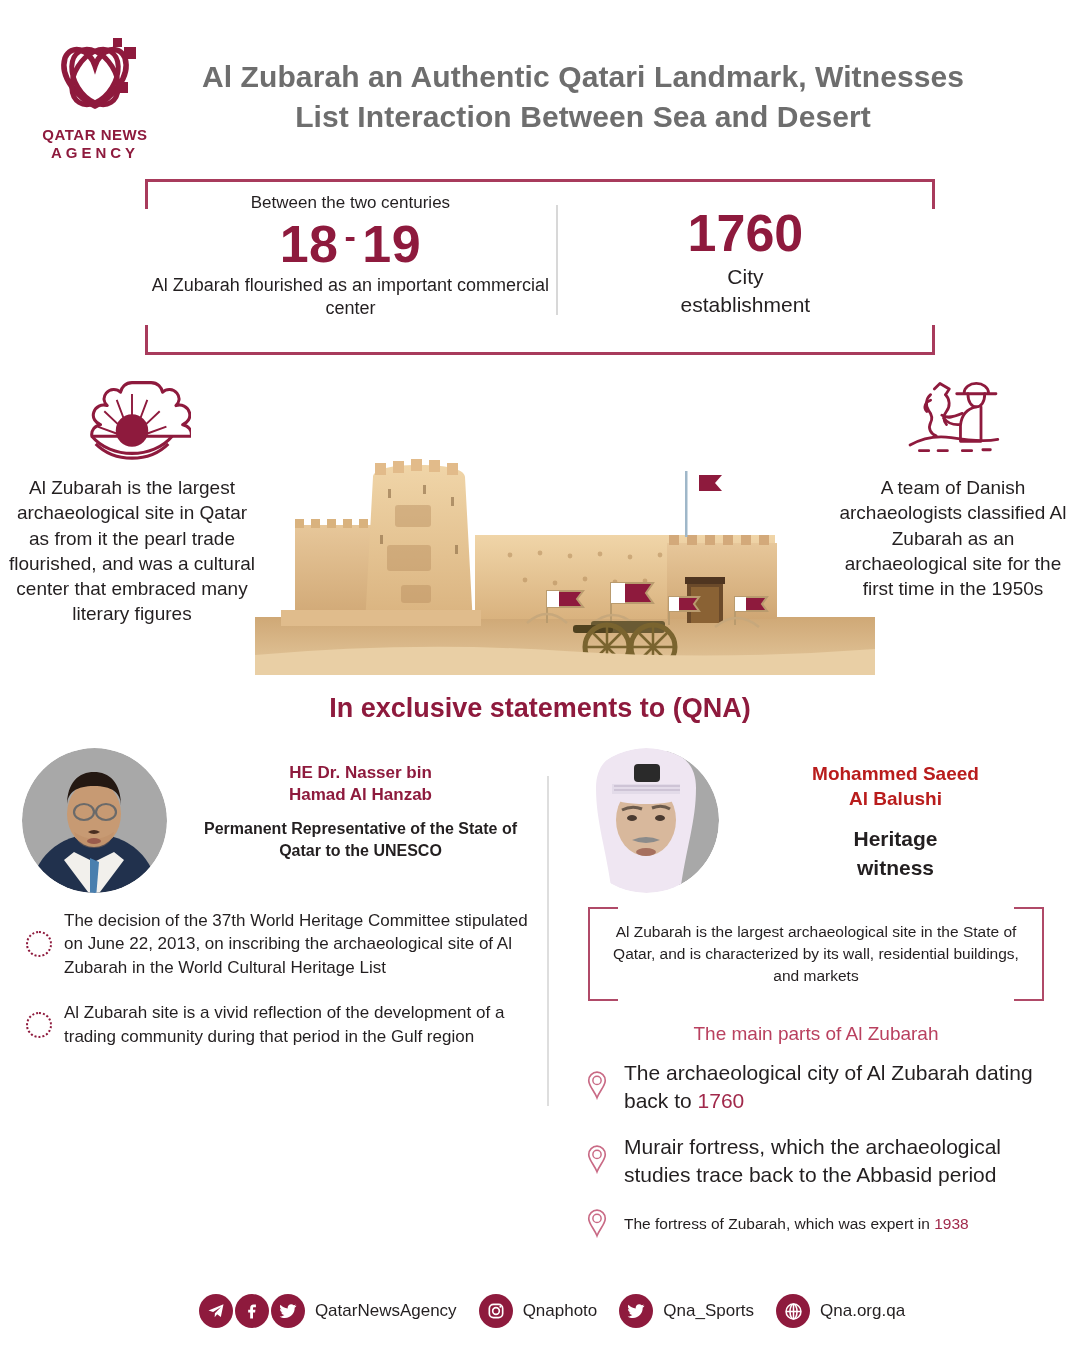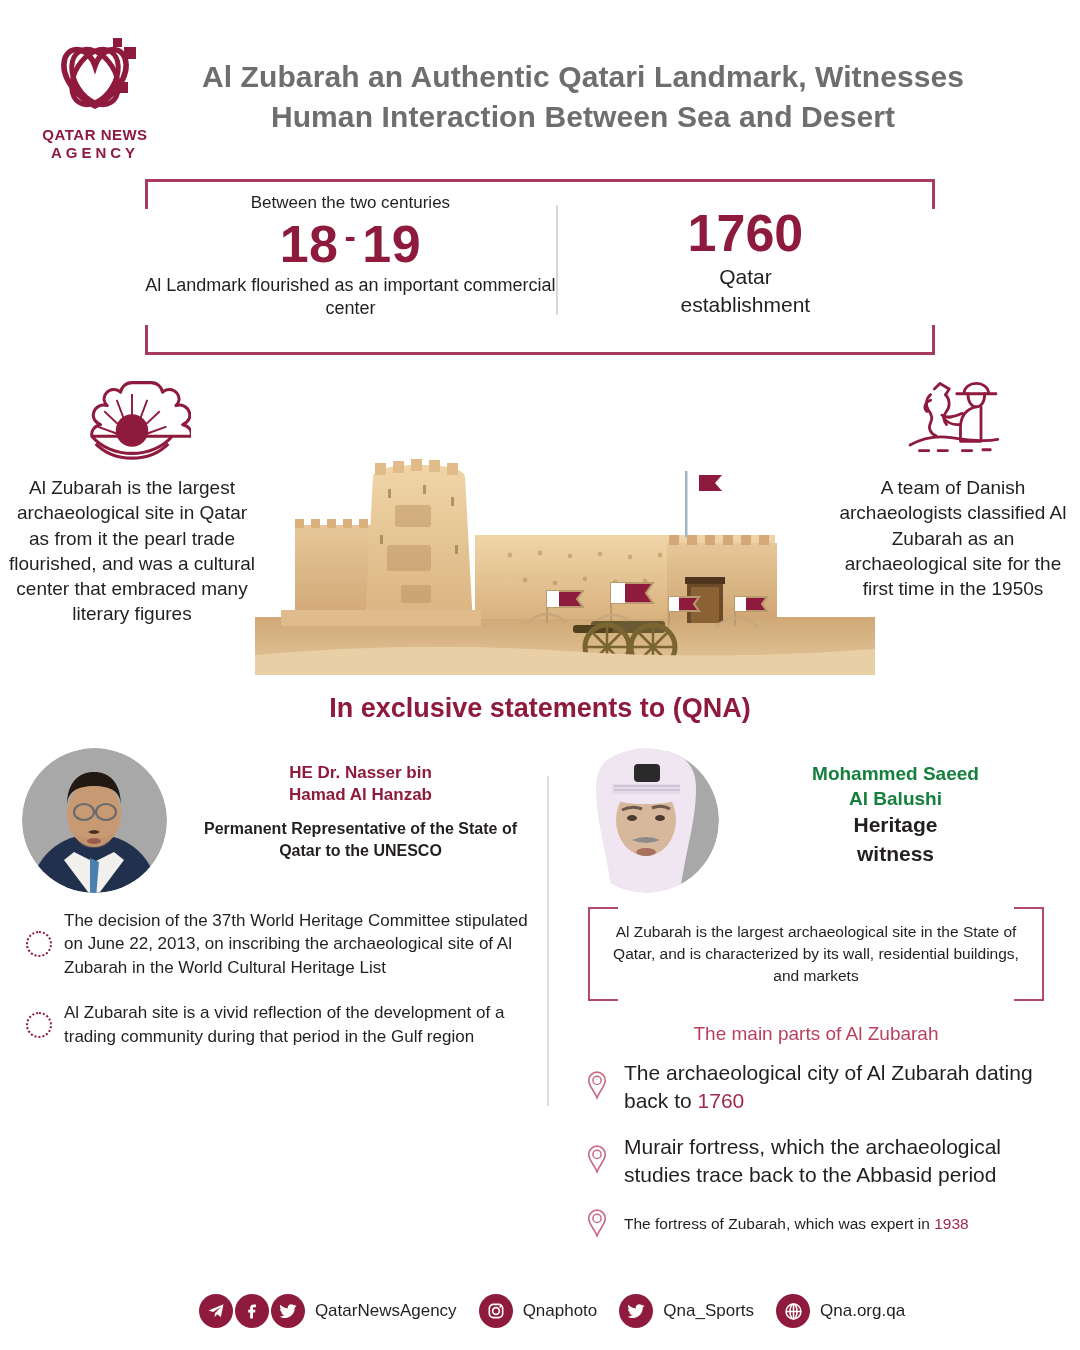"Human Interaction Between Sea and" span { text: Human -> List }
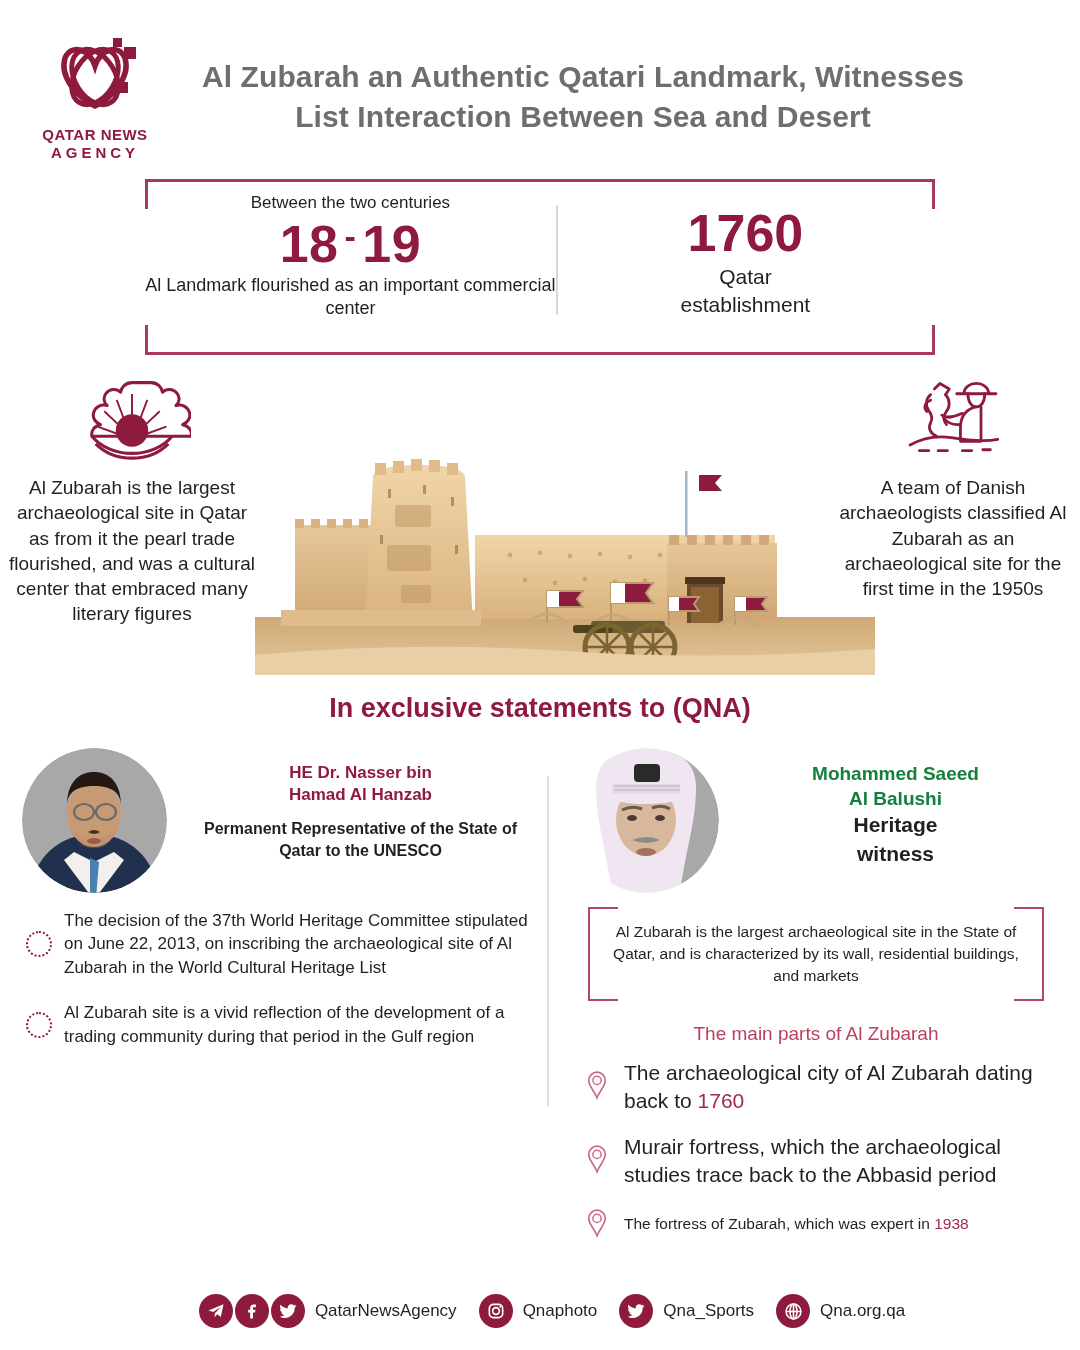"Al Landmark flourished as an" div.sc-desc { text: Landmark -> Zubarah }
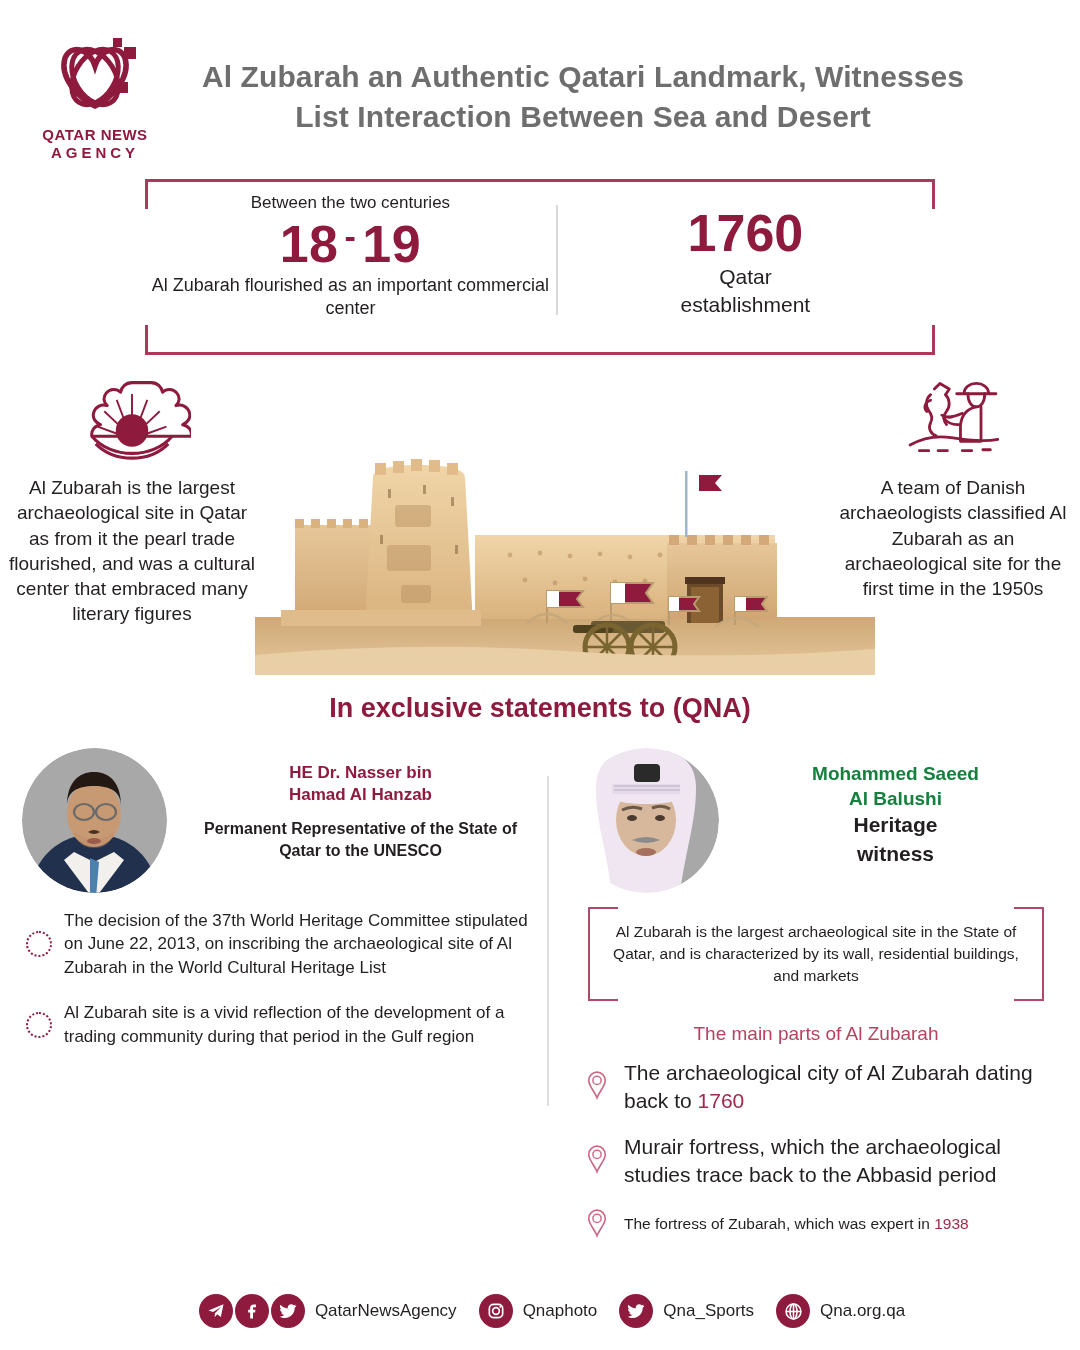"Qatar" span { text: Qatar -> City }
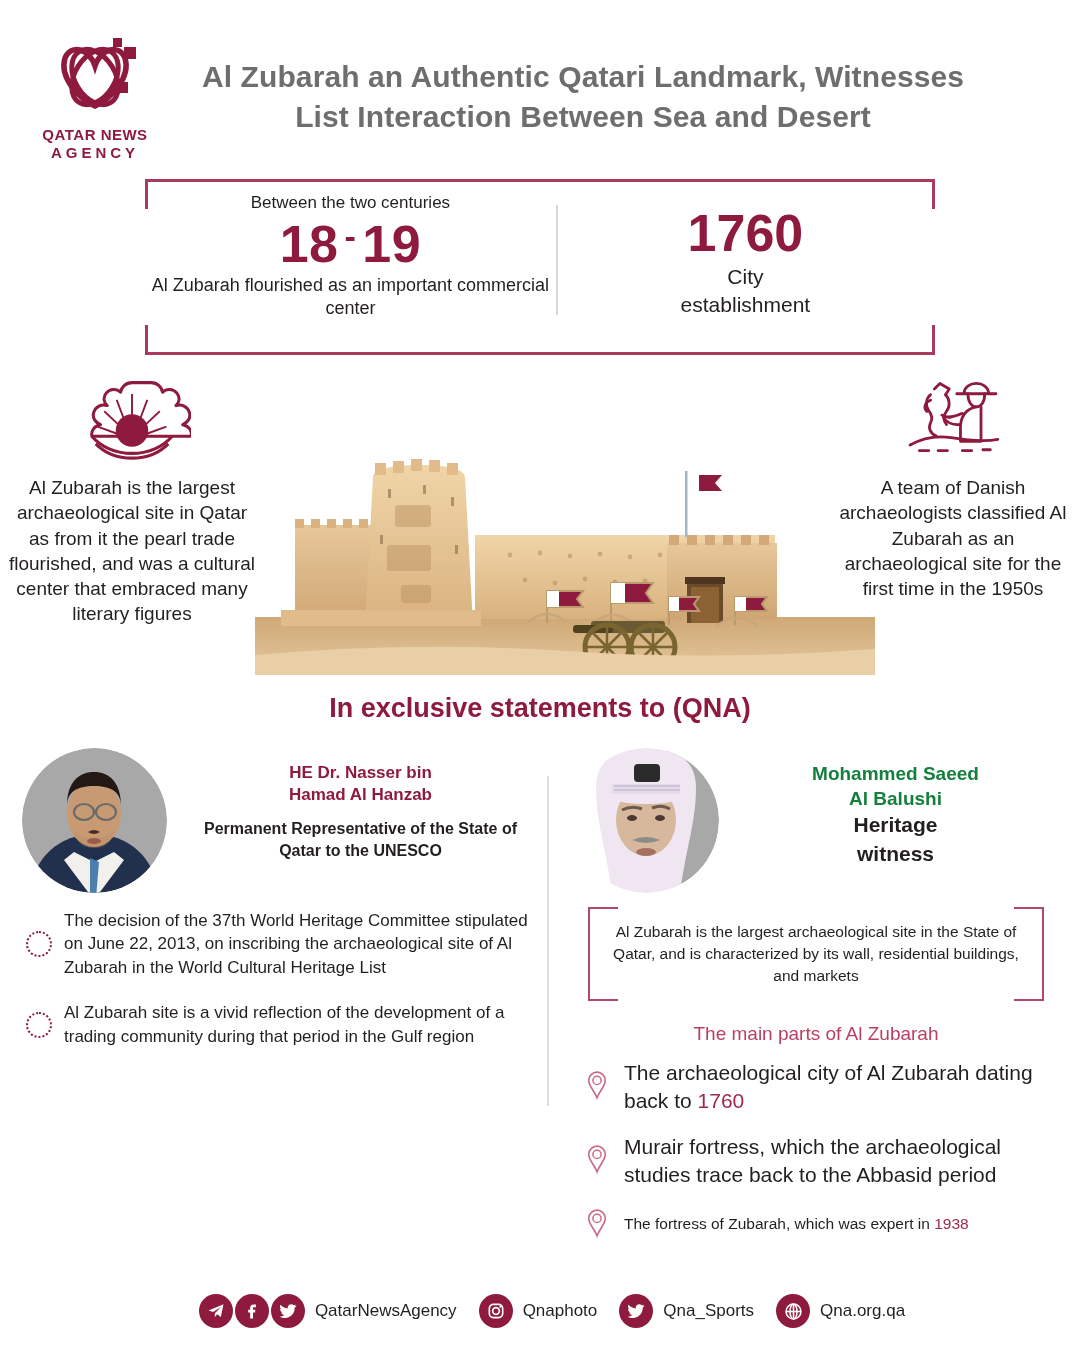"Mohammed Saeed" .p-name-r { color: #15803d -> #b91c1c }
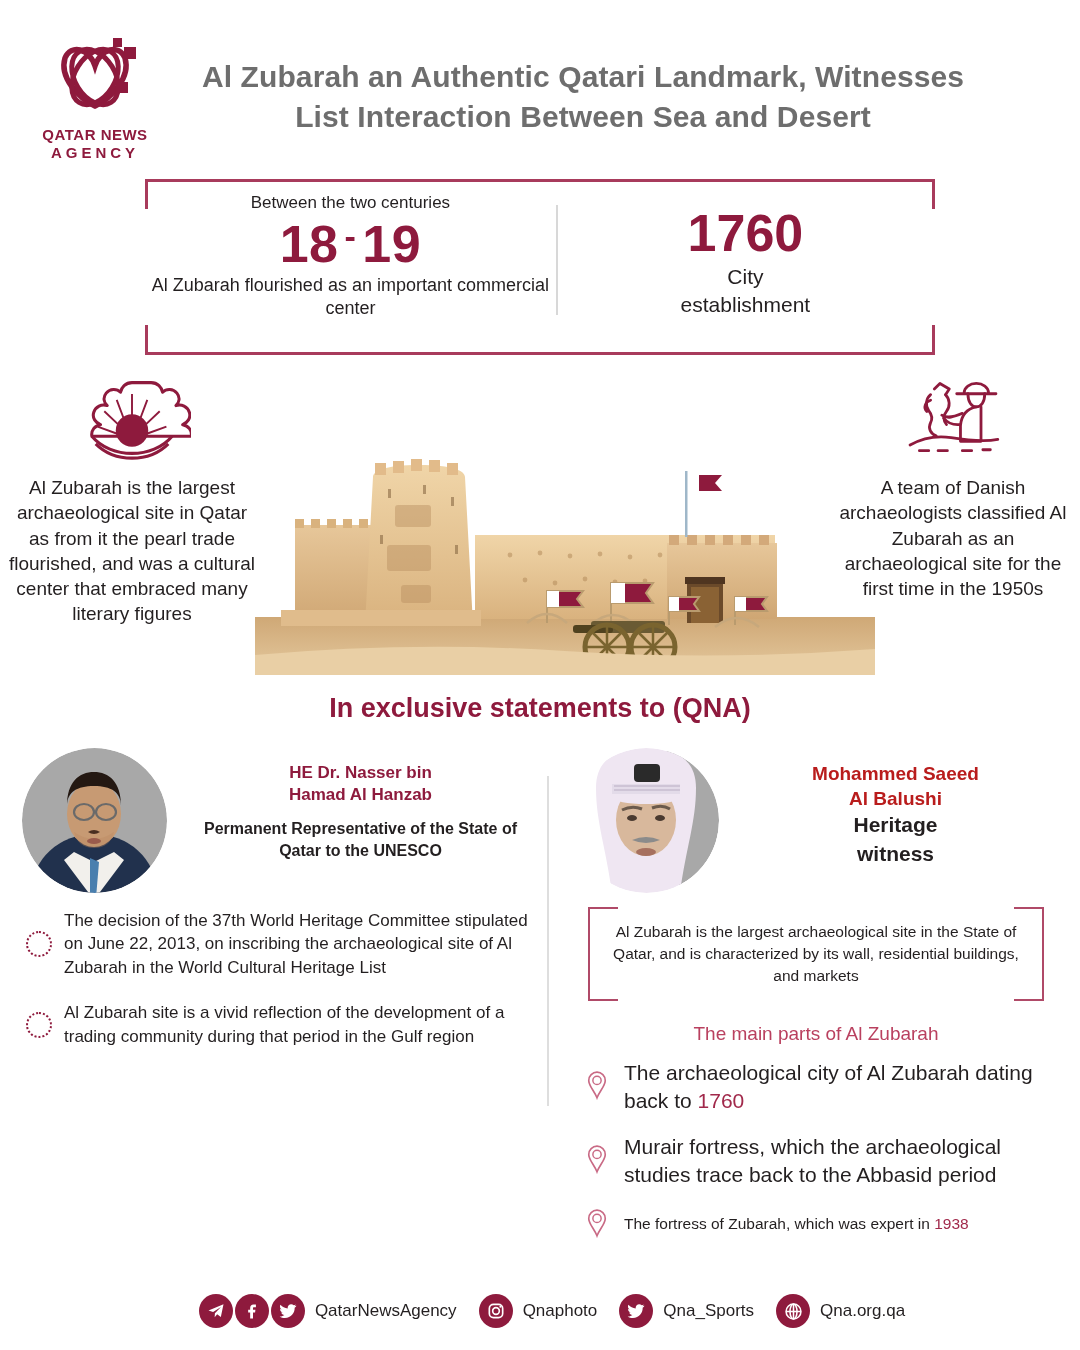"Heritage" .p-role-r { margin-top: 0 -> 14px }
